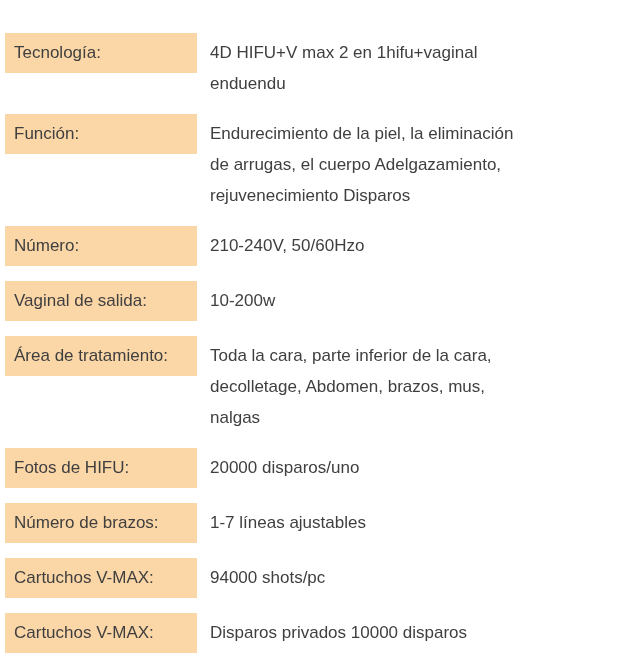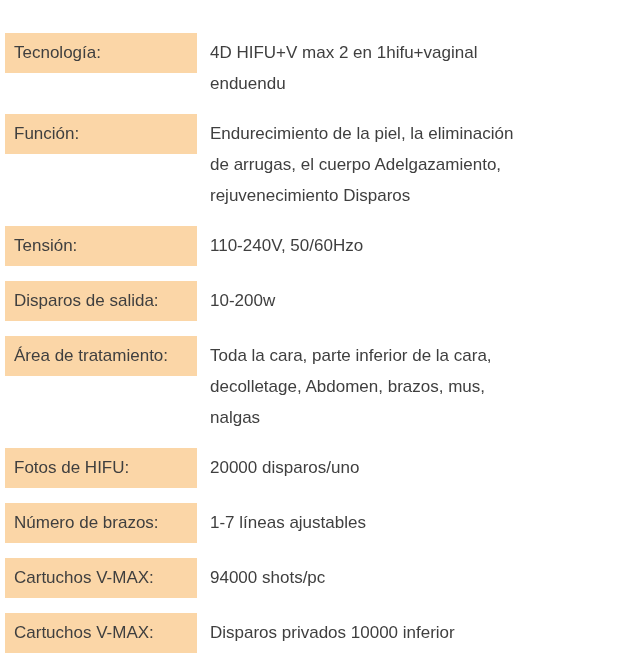"Tensión:" div.spec-label { text: Tensión -> Número }
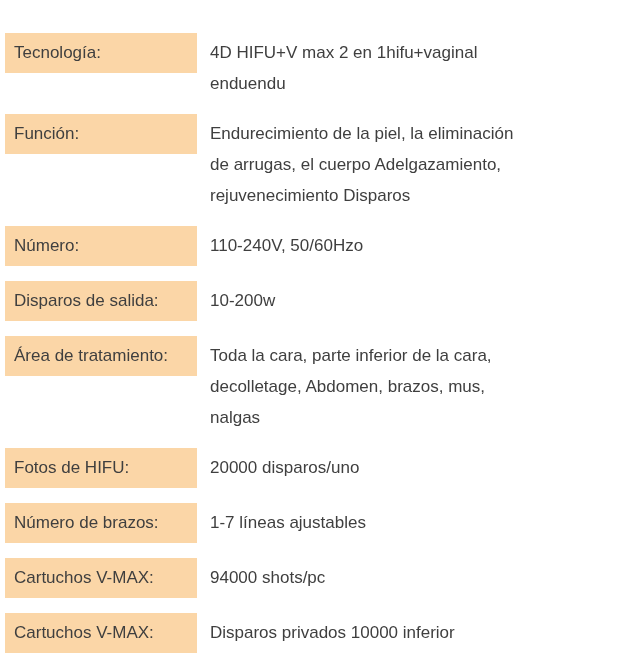"110-240V, 50/60Hzo" div.spec-value { text: 110-240V -> 210-240V }
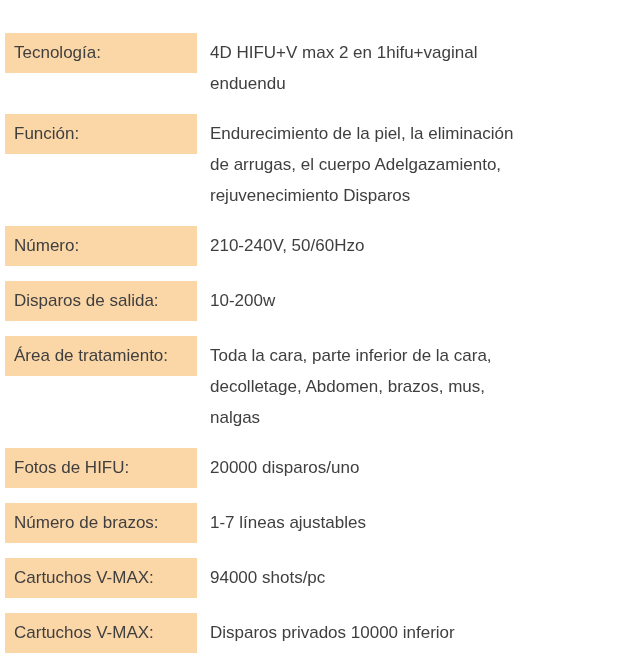"Disparos de salida:" div.spec-label { text: Disparos -> Vaginal }
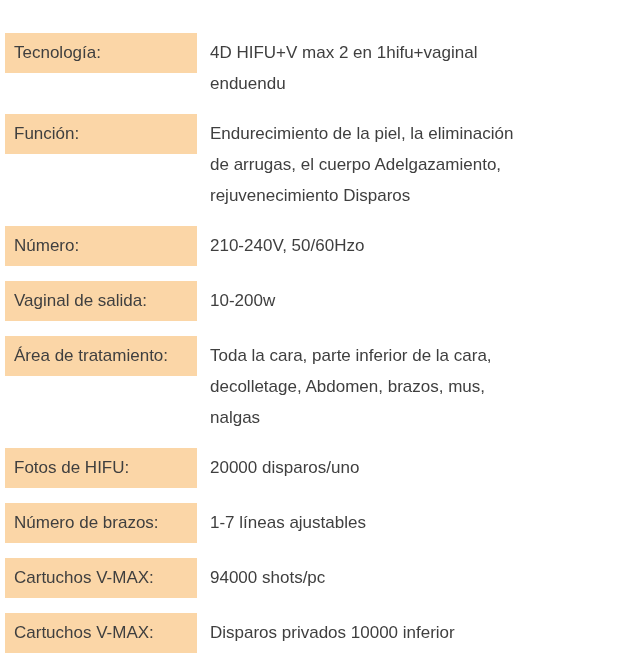"Disparos privados 10000 inferior" div.spec-value { text: inferior -> disparos }
